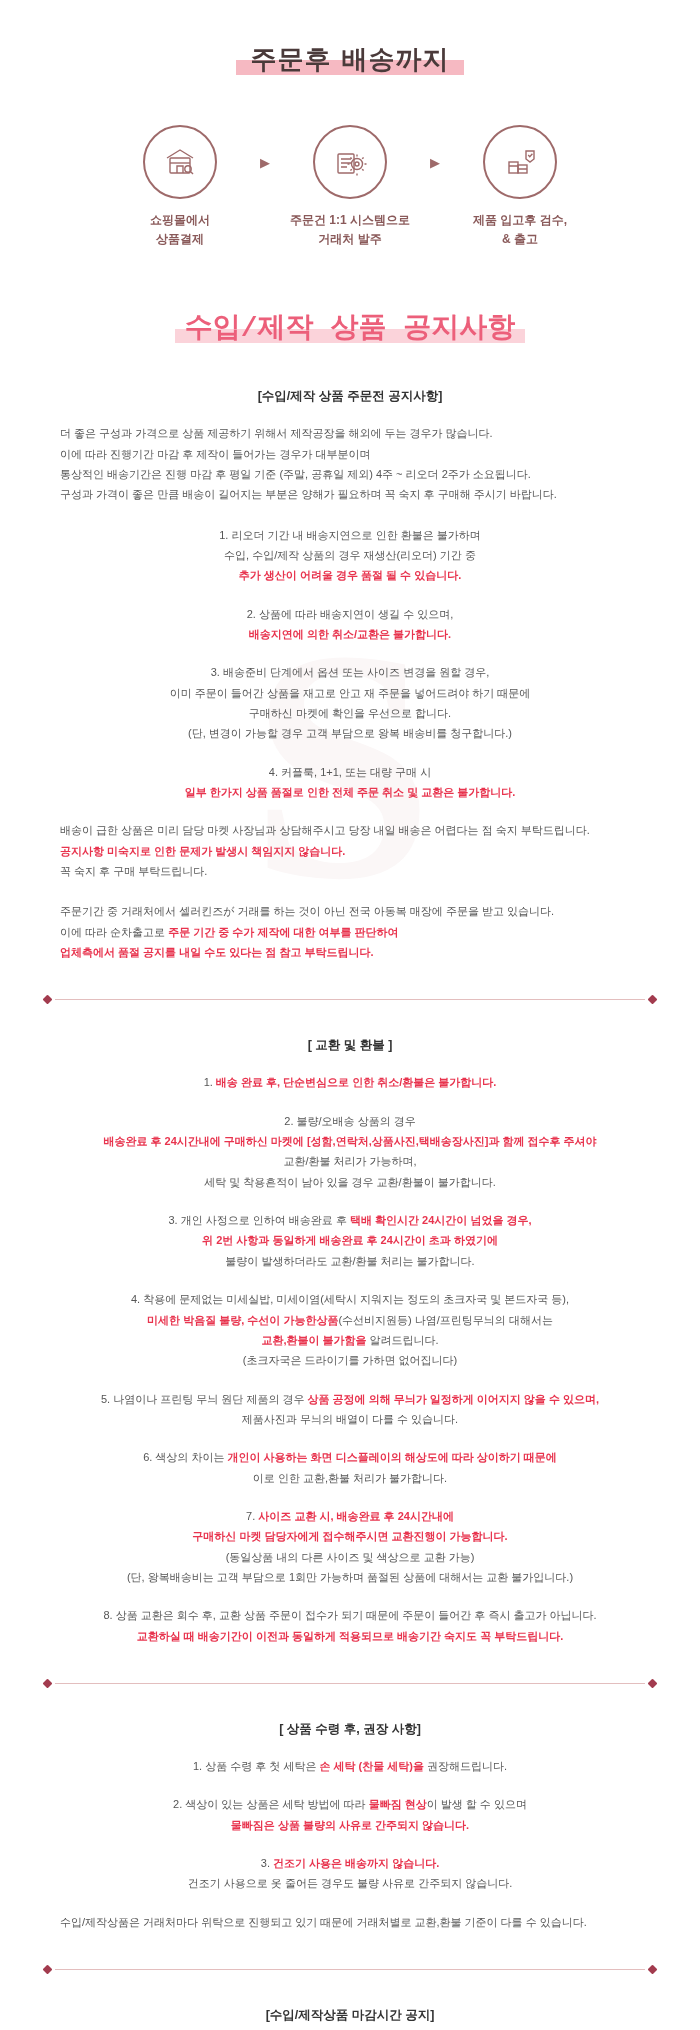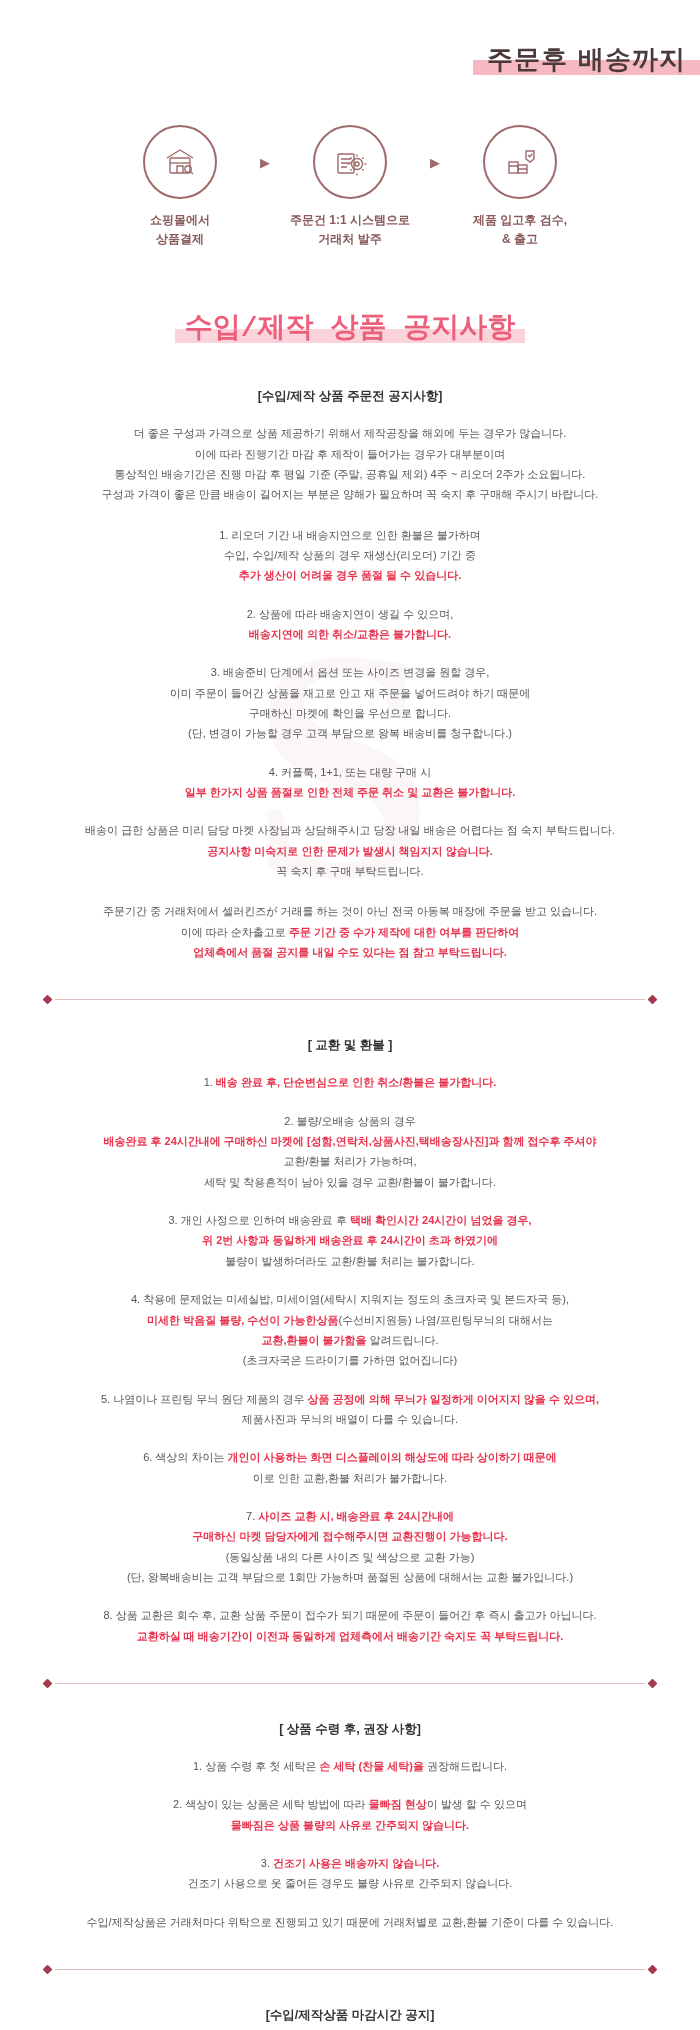"주문후 배송까지" .banner-wrap { text-align: right -> center }
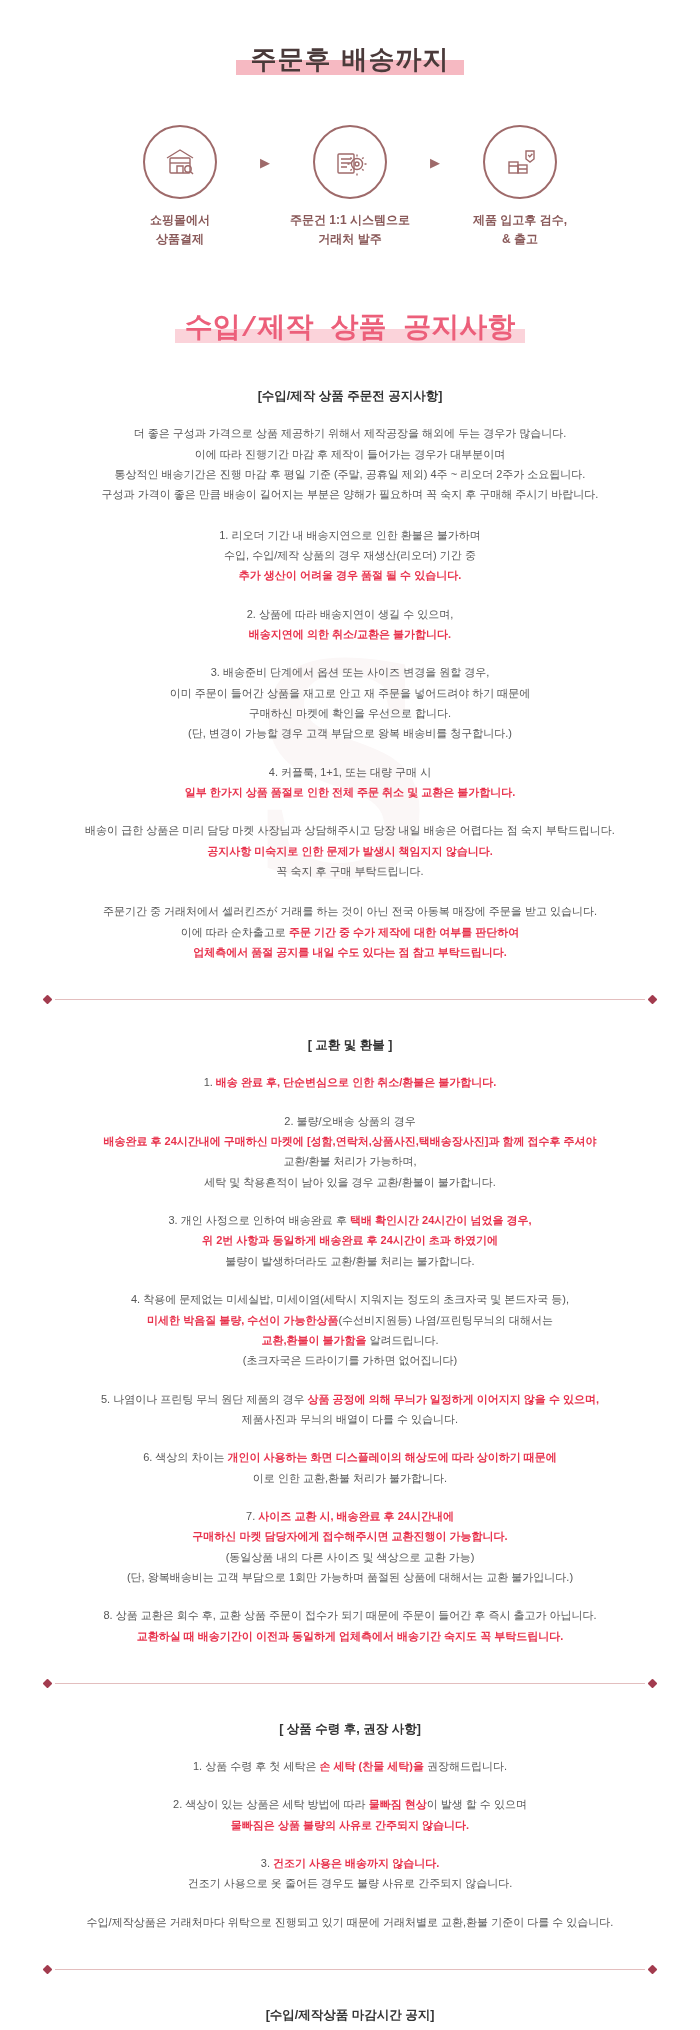"더 좋은 구성과 가격으로 상품" p.block { text-align: center -> left }
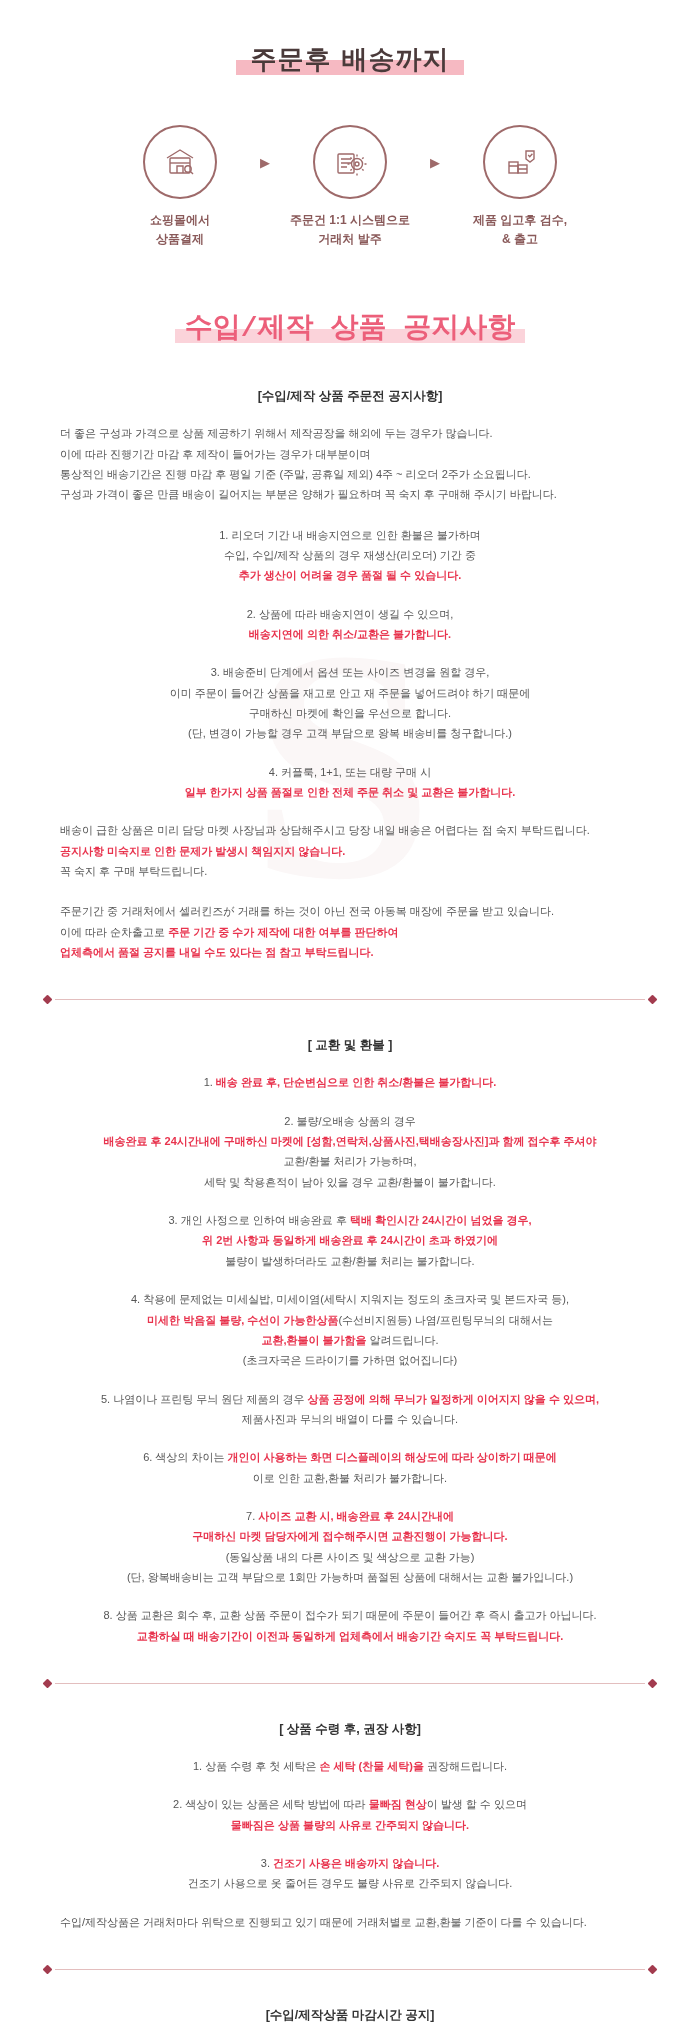"교환하실 때 배송기간이 이전과 동일하게" b.red { text: 업체측에서 -> 적용되므로 }
